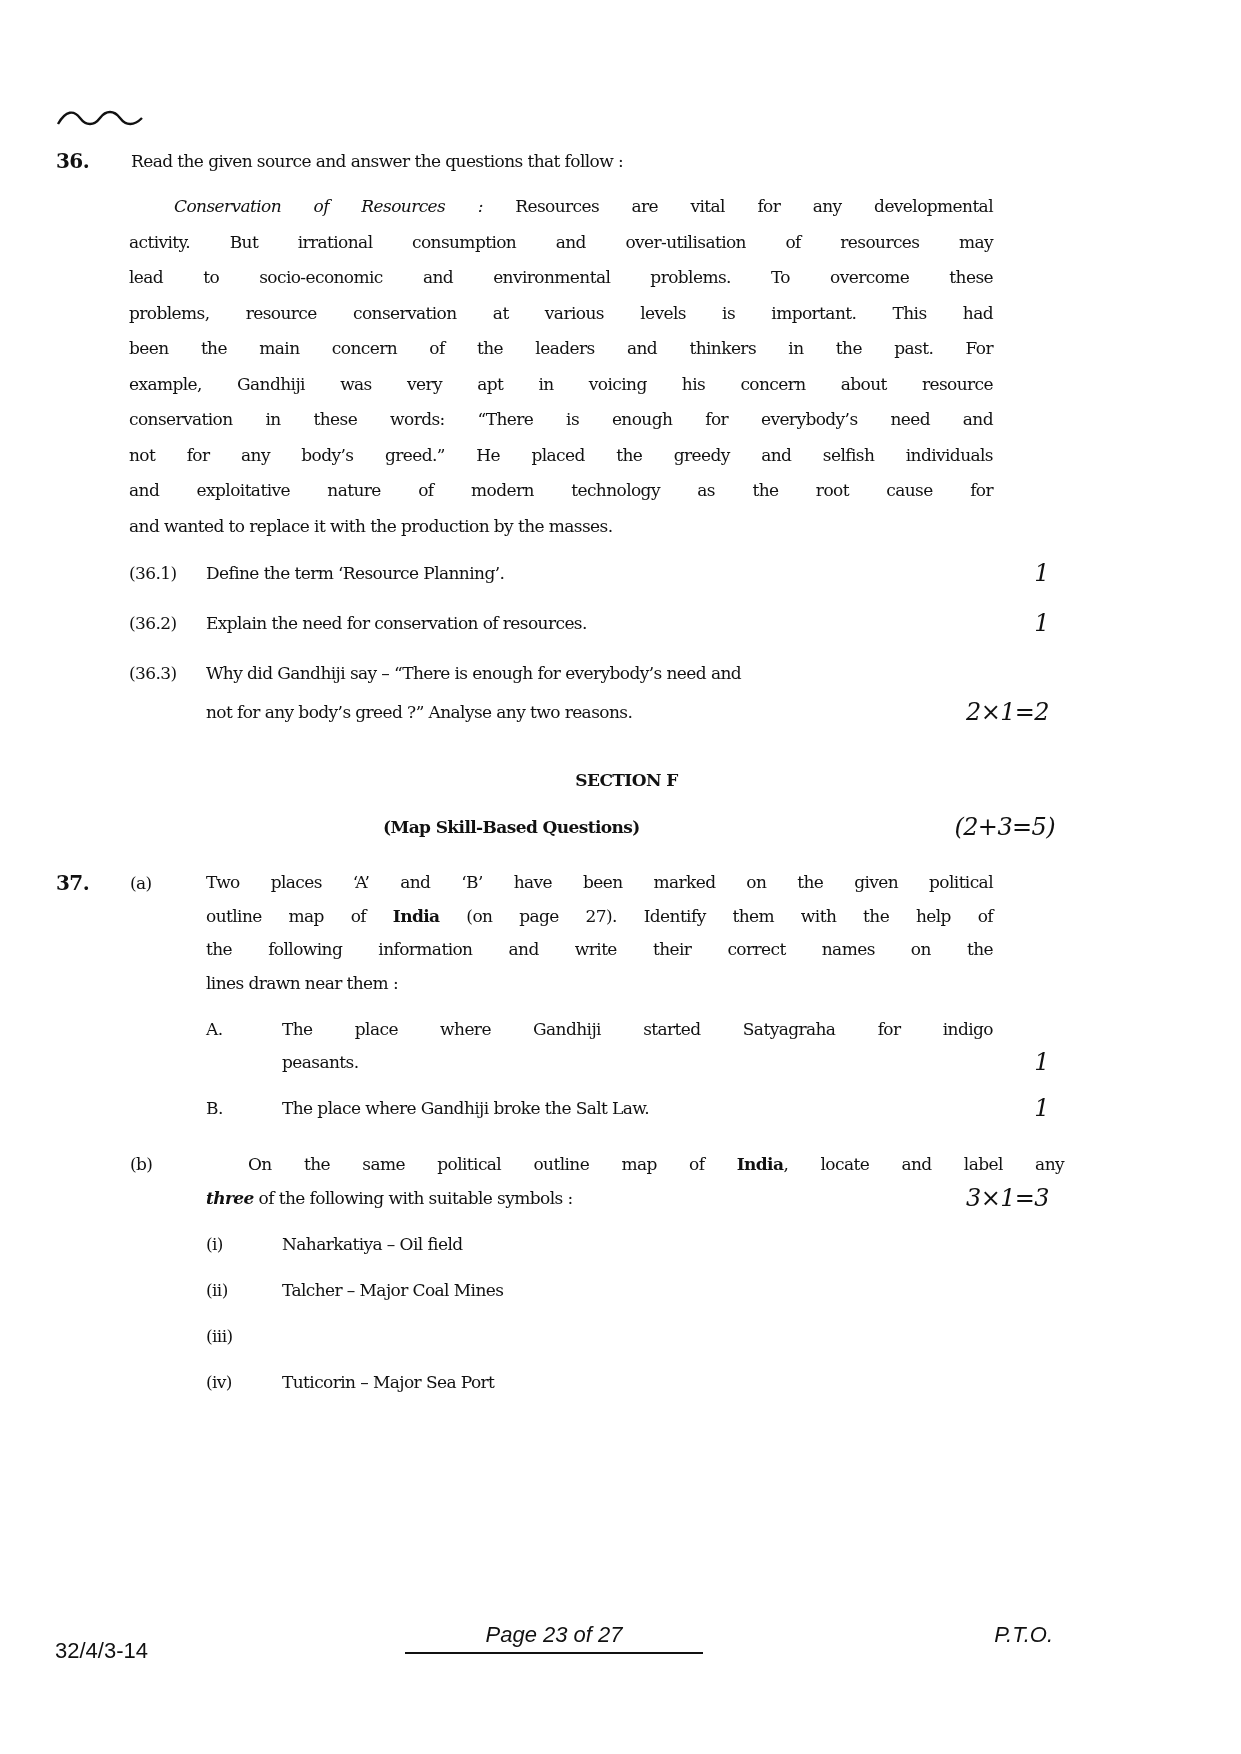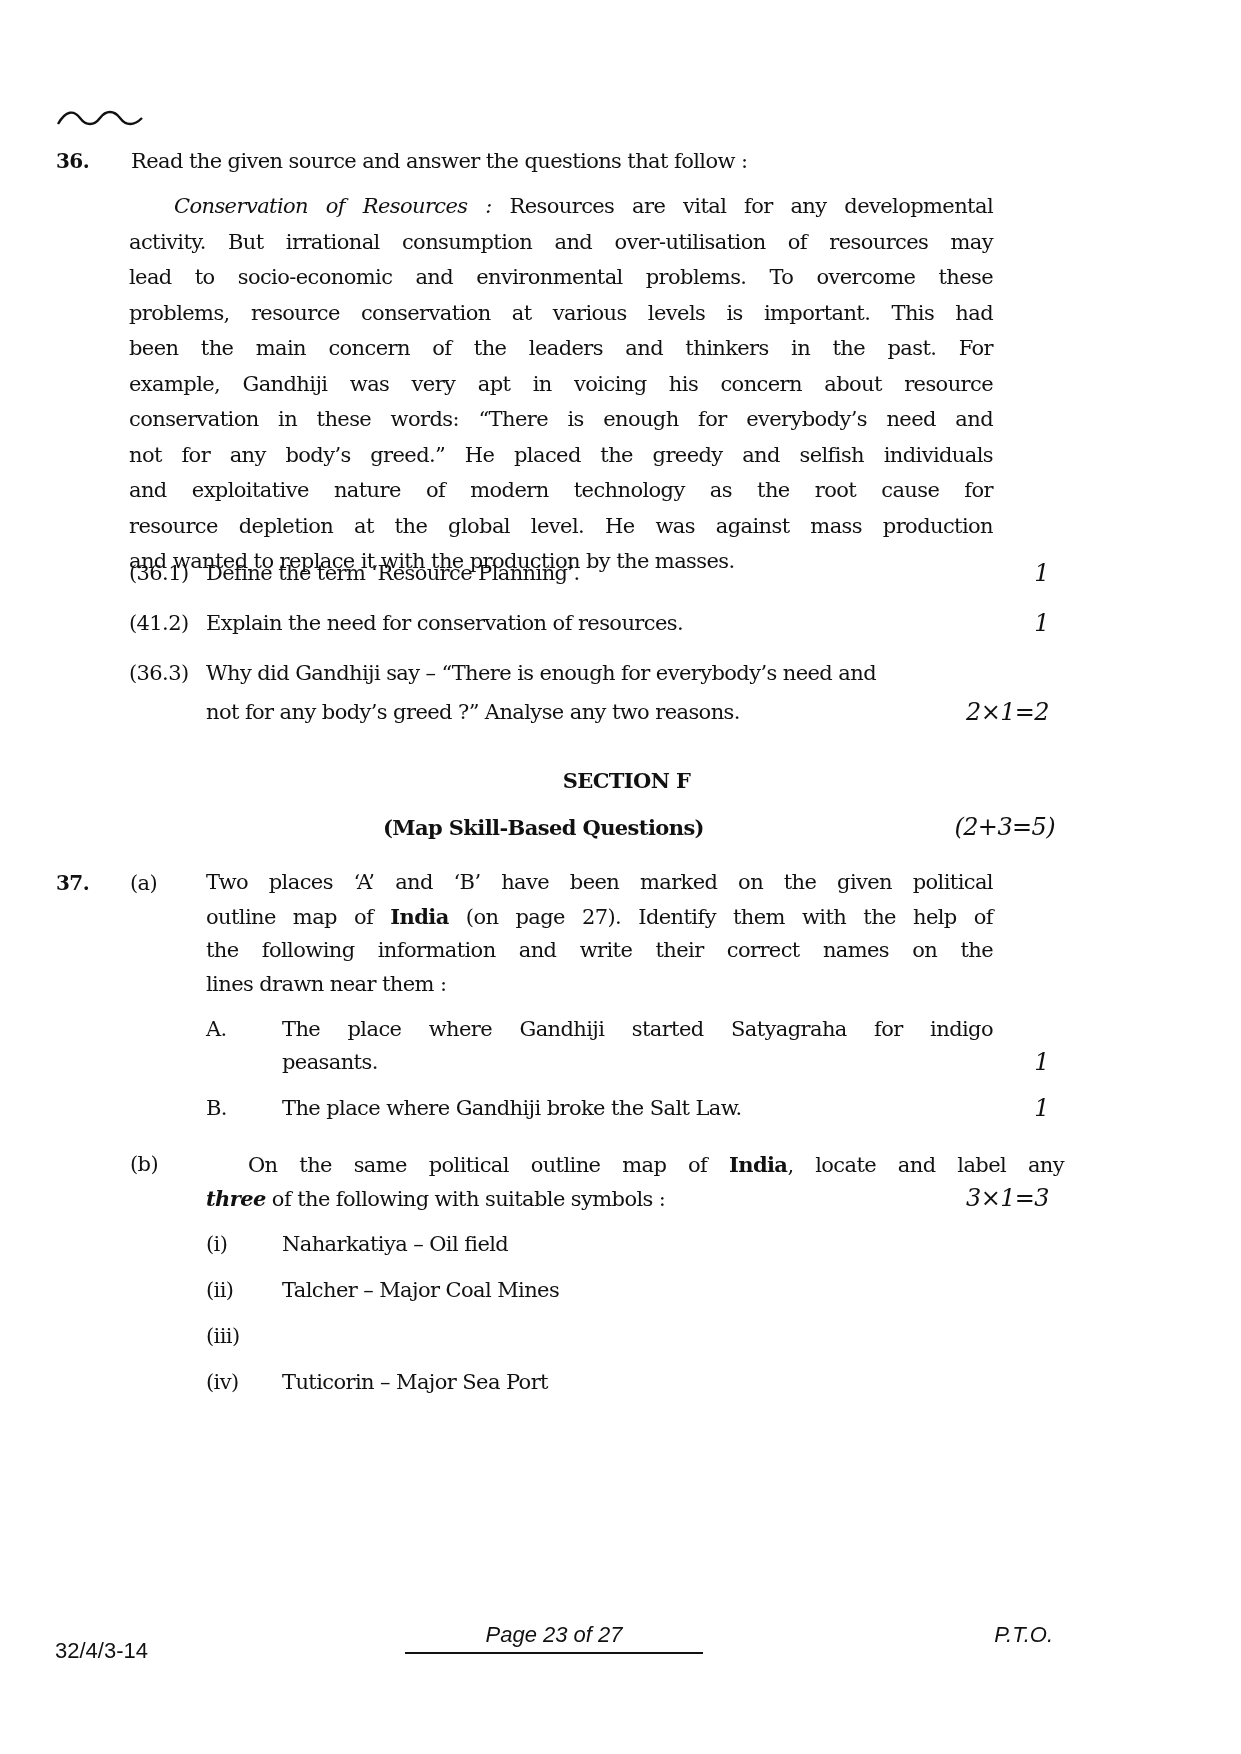"Read the given source and" .text { font-size: 21px -> 17px }
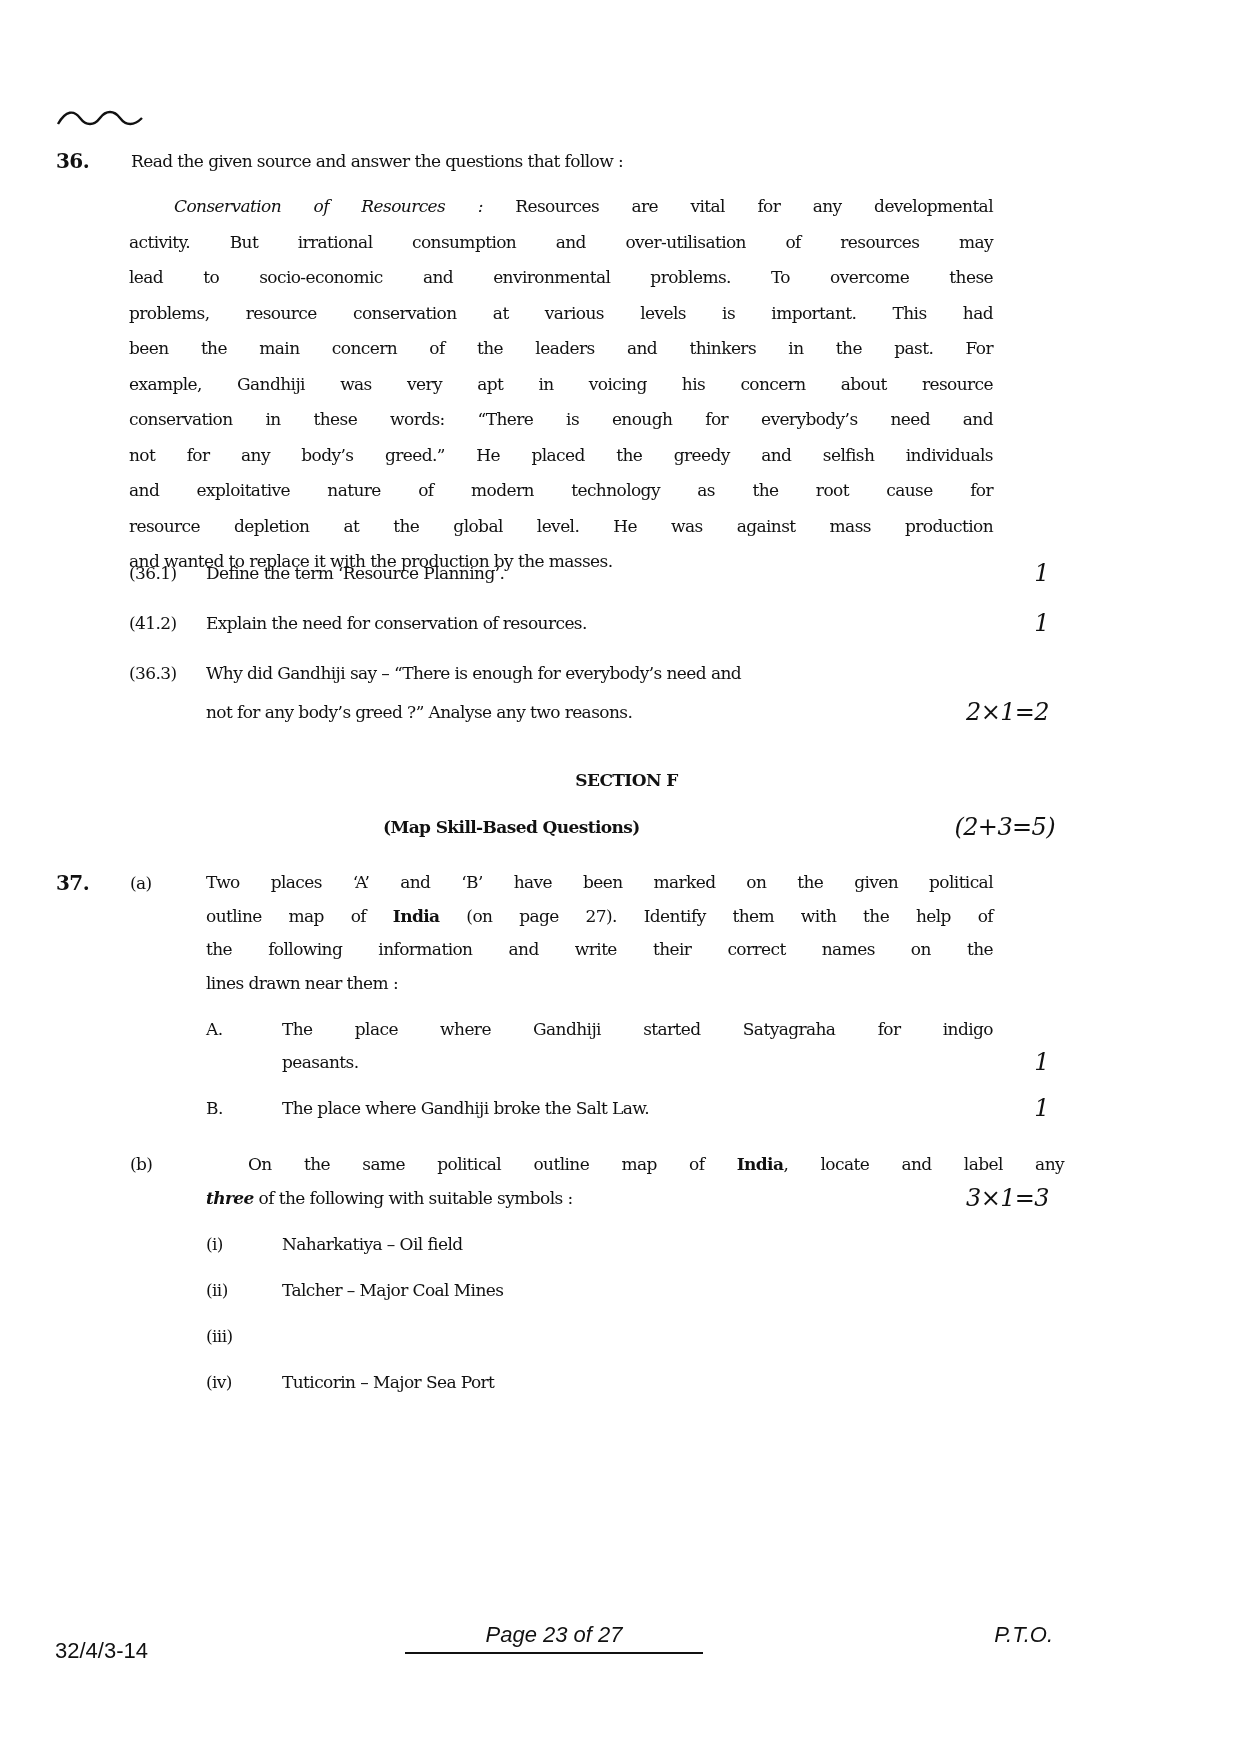"resource depletion at the global" div.just-line { html: <div>resource depletion at the global level. He was against mass production</div> -> none }
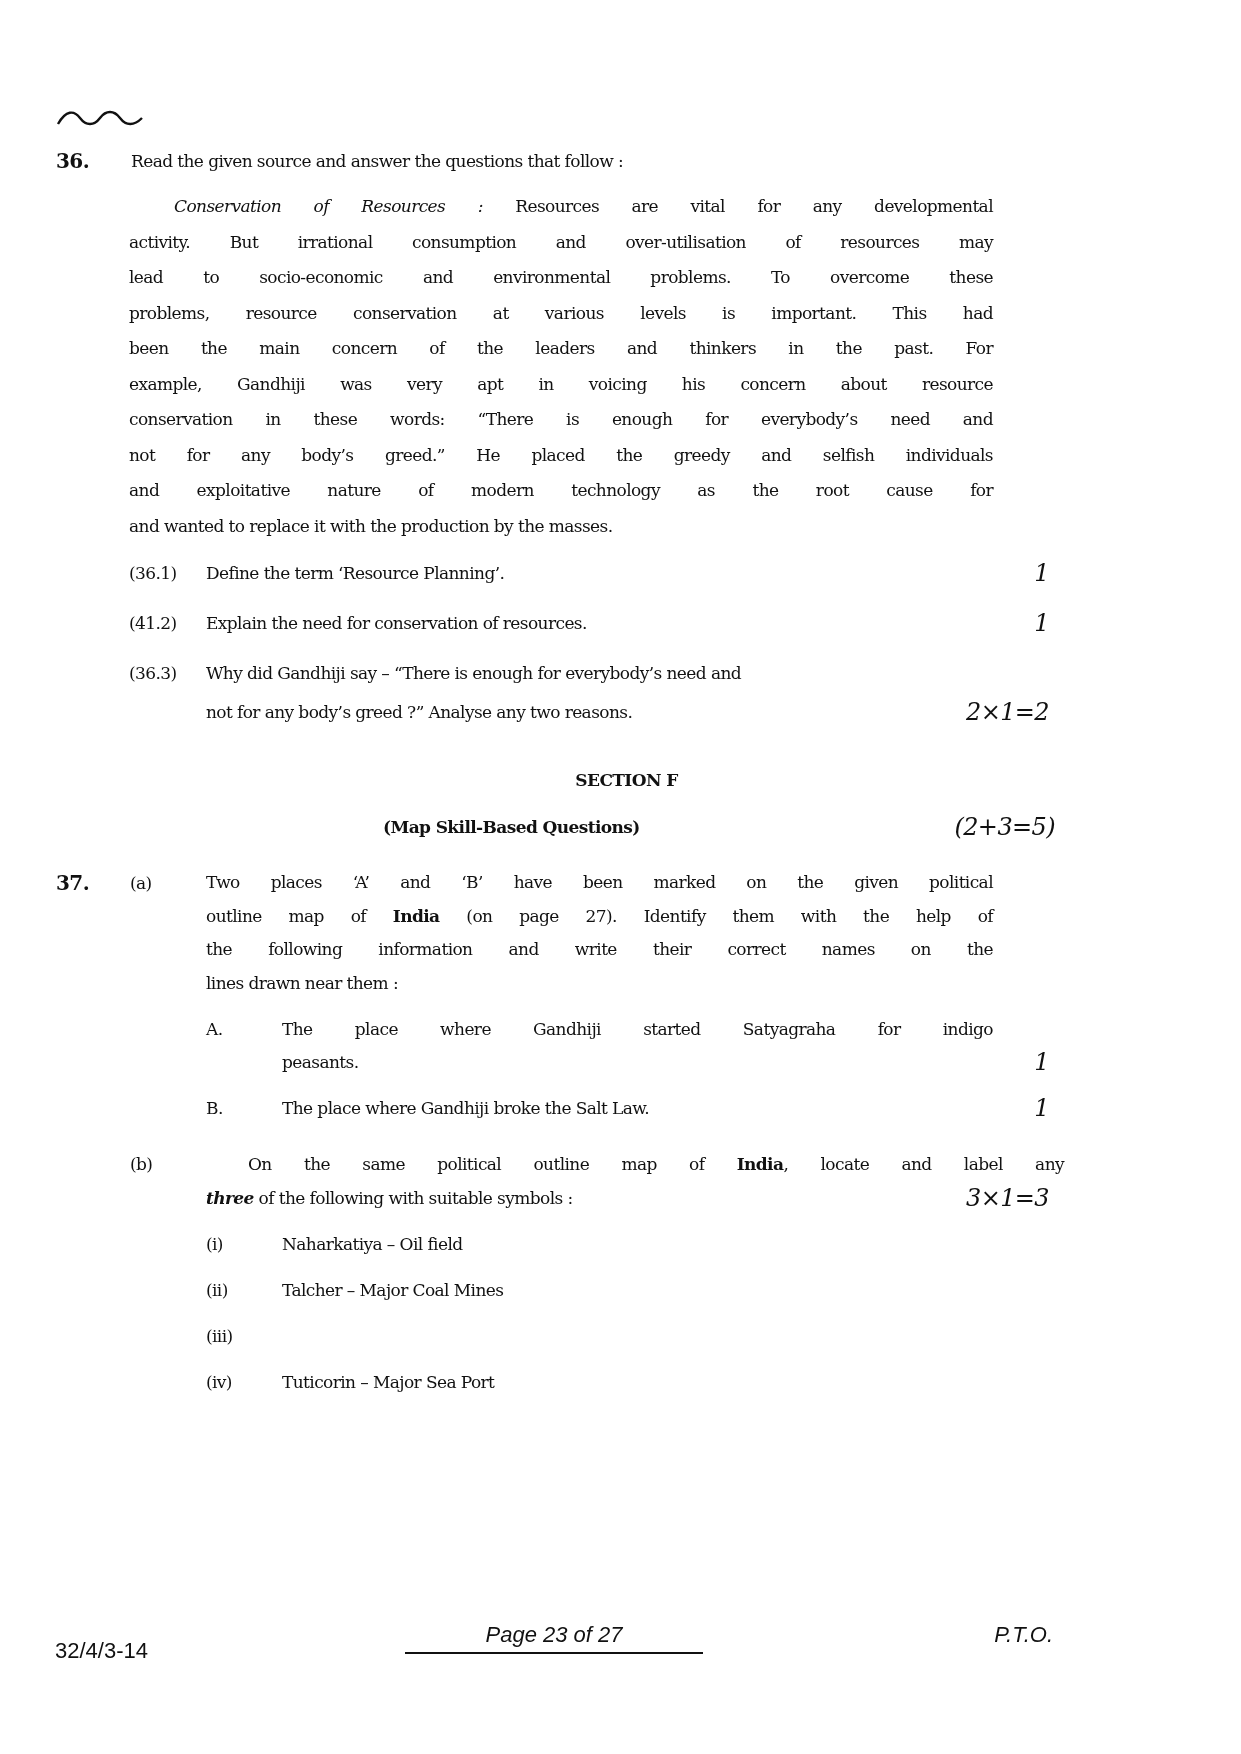"(41.2)" div.abs { text: 41.2 -> 36.2 }
